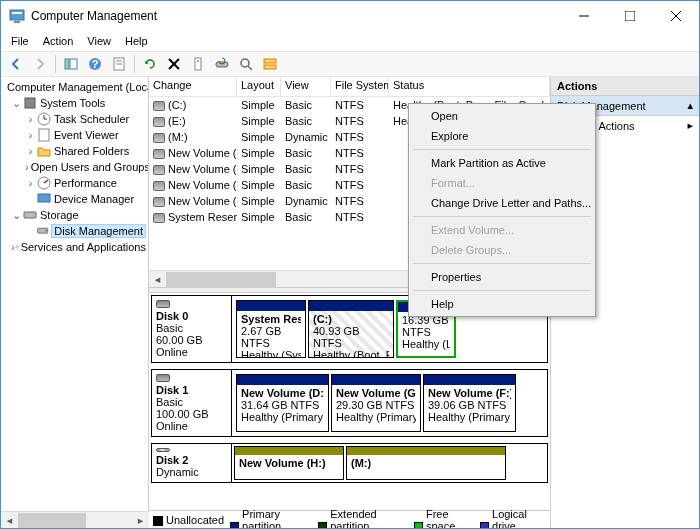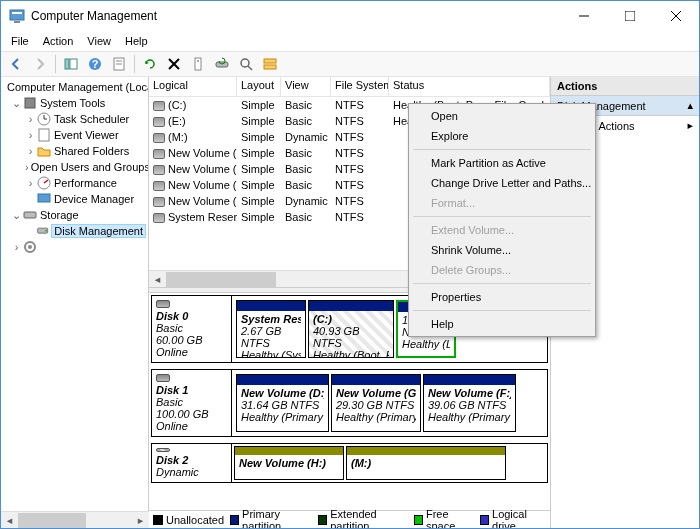"Logical" div.gh { text: Logical -> Change }
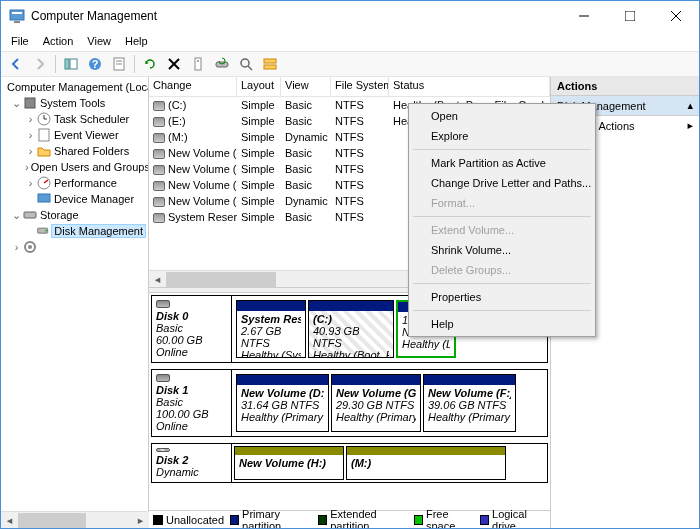"Change Drive Letter and Paths..." div.ctxi { order: before "Format..." -> after "Format..." }
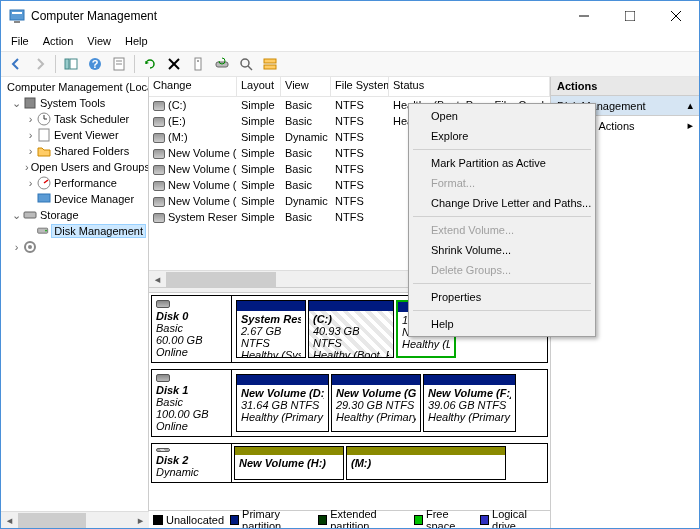"Services and Applications" span { html: none -> <span>Services and Applications</span> }
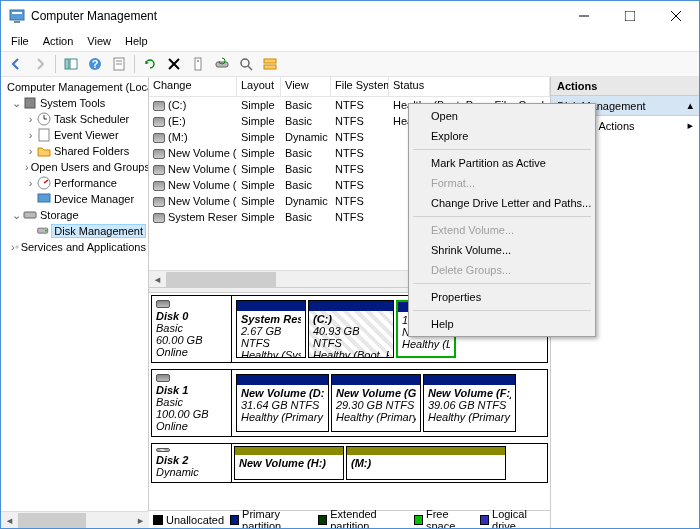"Shrink Volume..." div.ctxi { html: <div>Shrink Volume...</div> -> none }
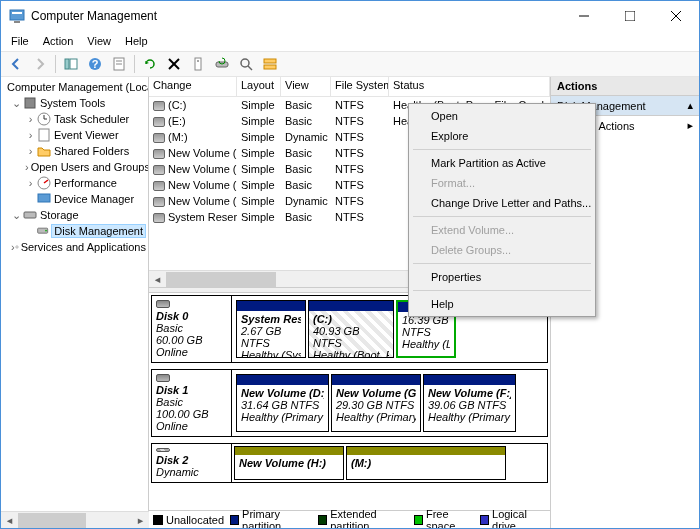"Disk 0" .disks { font-style: italic -> none }
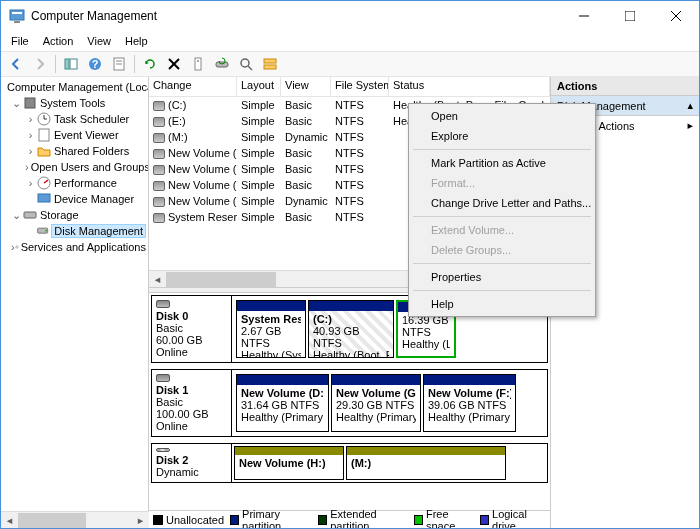"Unallocated" .lg { align-items: center -> flex-end }
